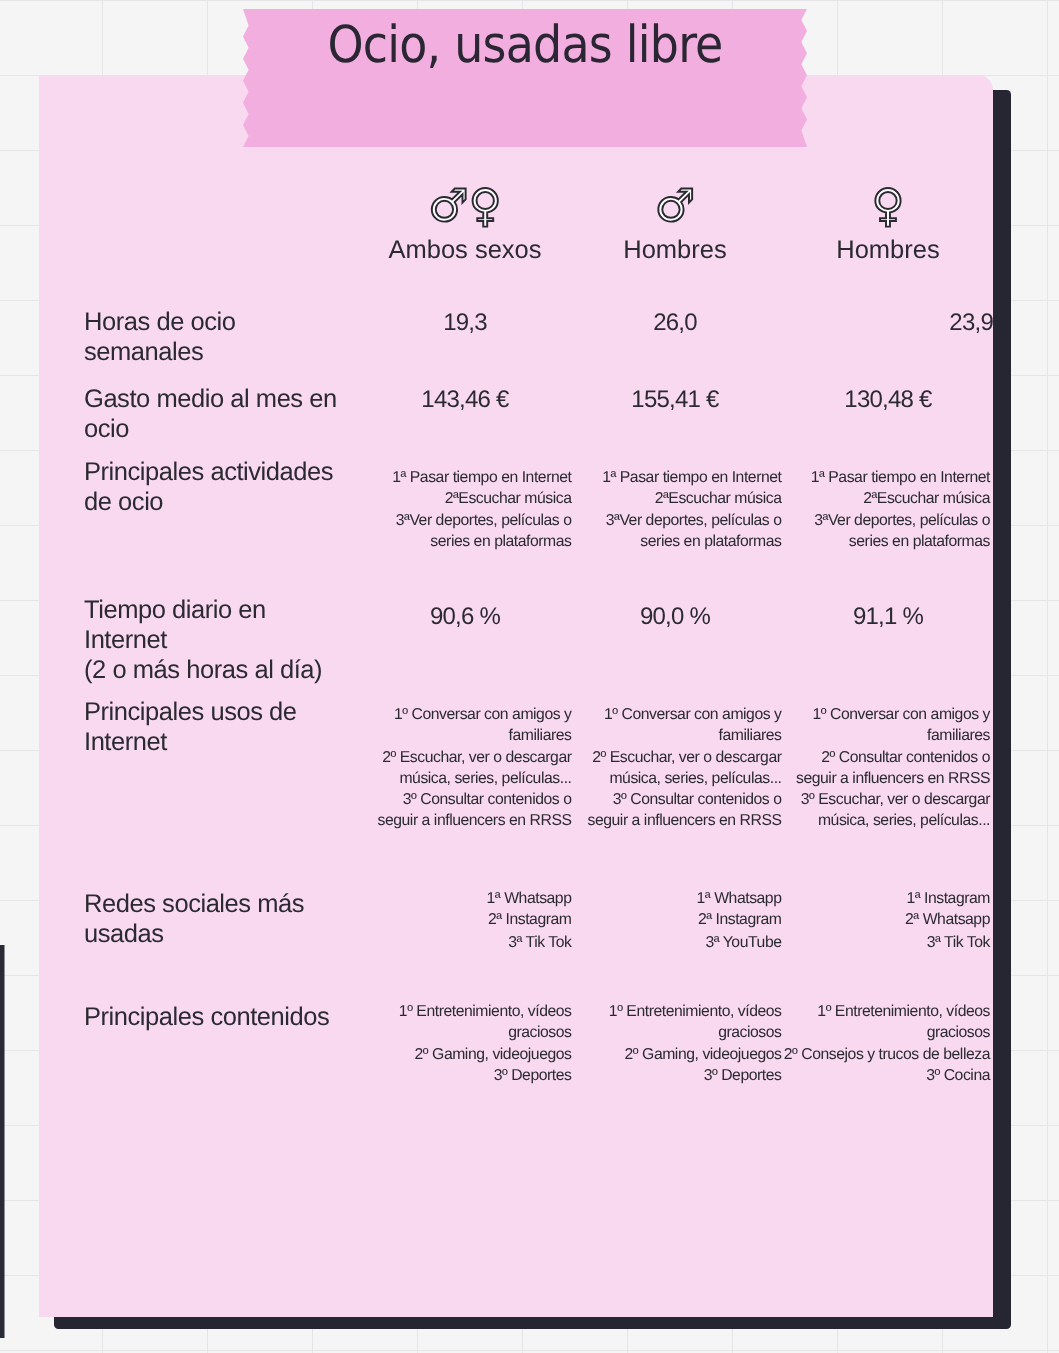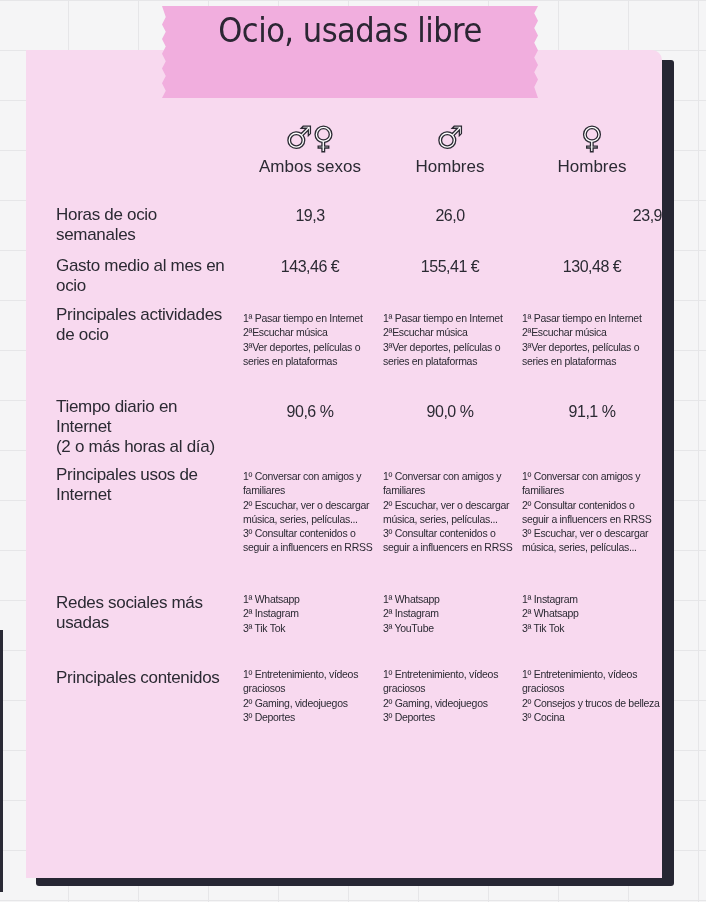"1ª Pasar tiempo en Internet" .list div { text-align: none -> right }
